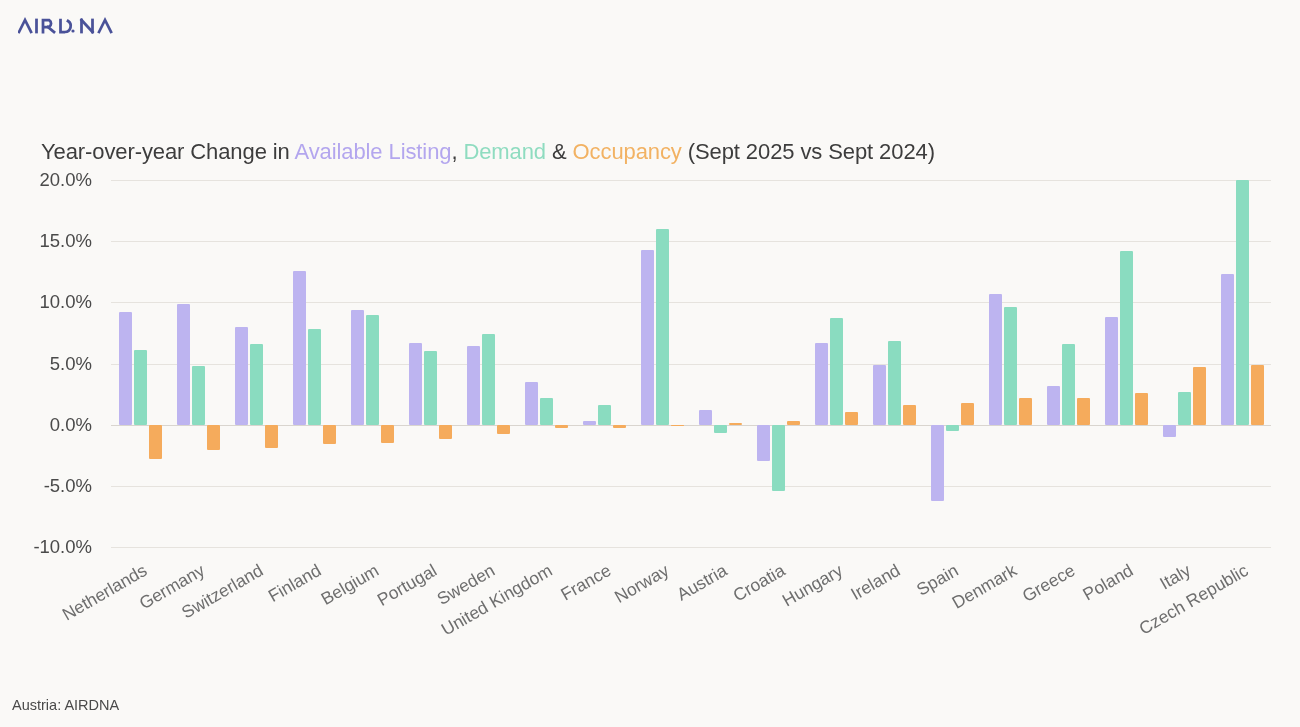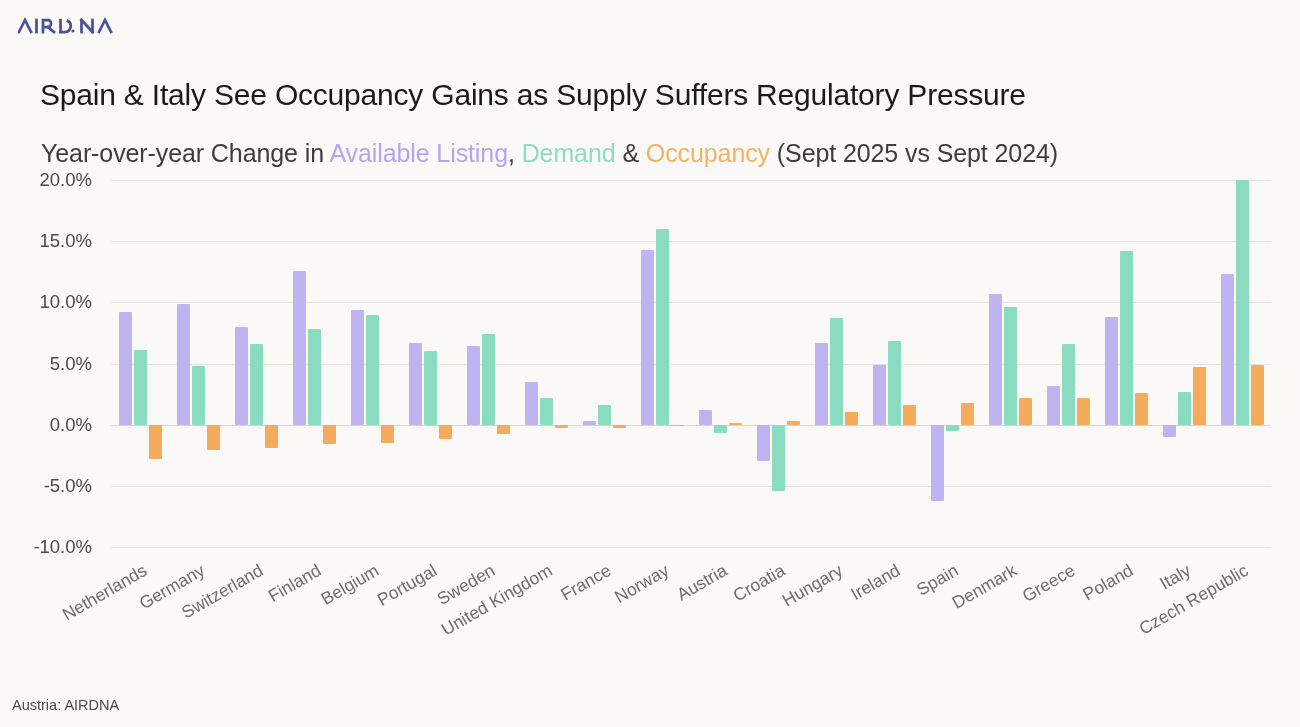"Spain & Italy See Occupancy" div.title { html: <div>Spain &amp; Italy See Occupancy Gains as Supply Suffers Regulatory Pressure</div> -> none }
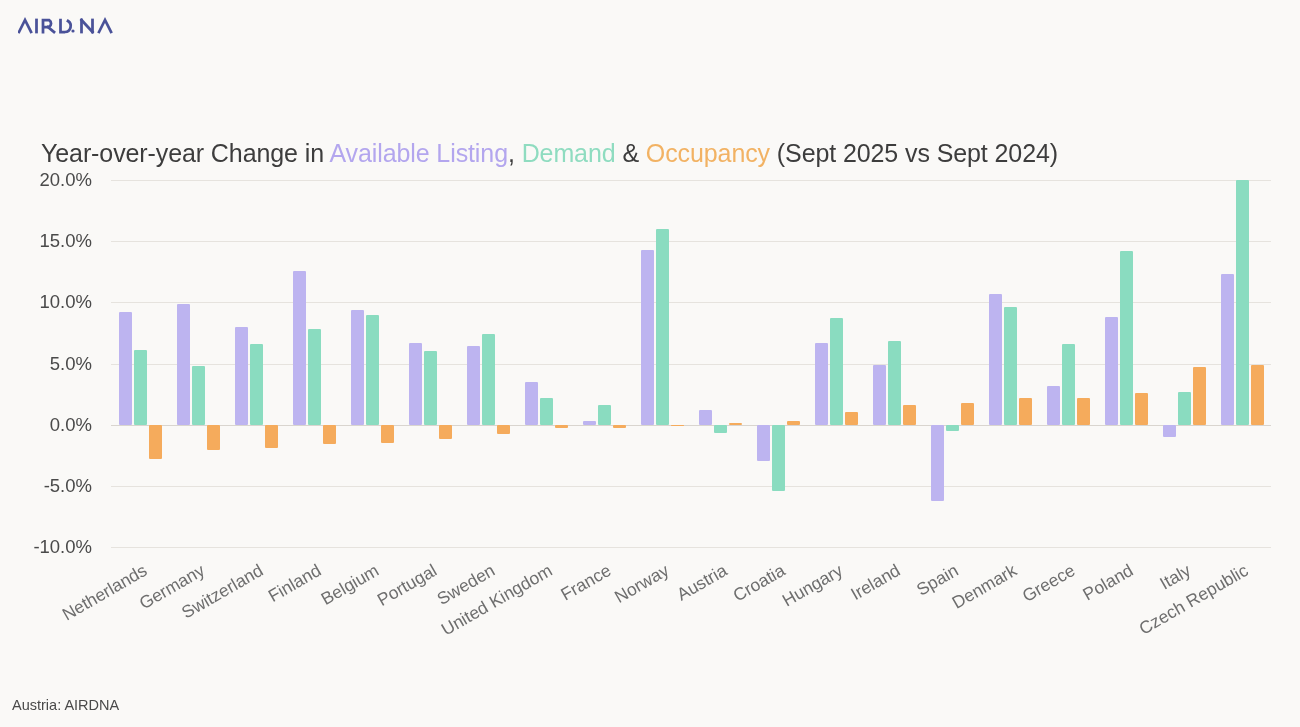"Year-over-year Change in Available" .subtitle { font-size: 25px -> 22px }
